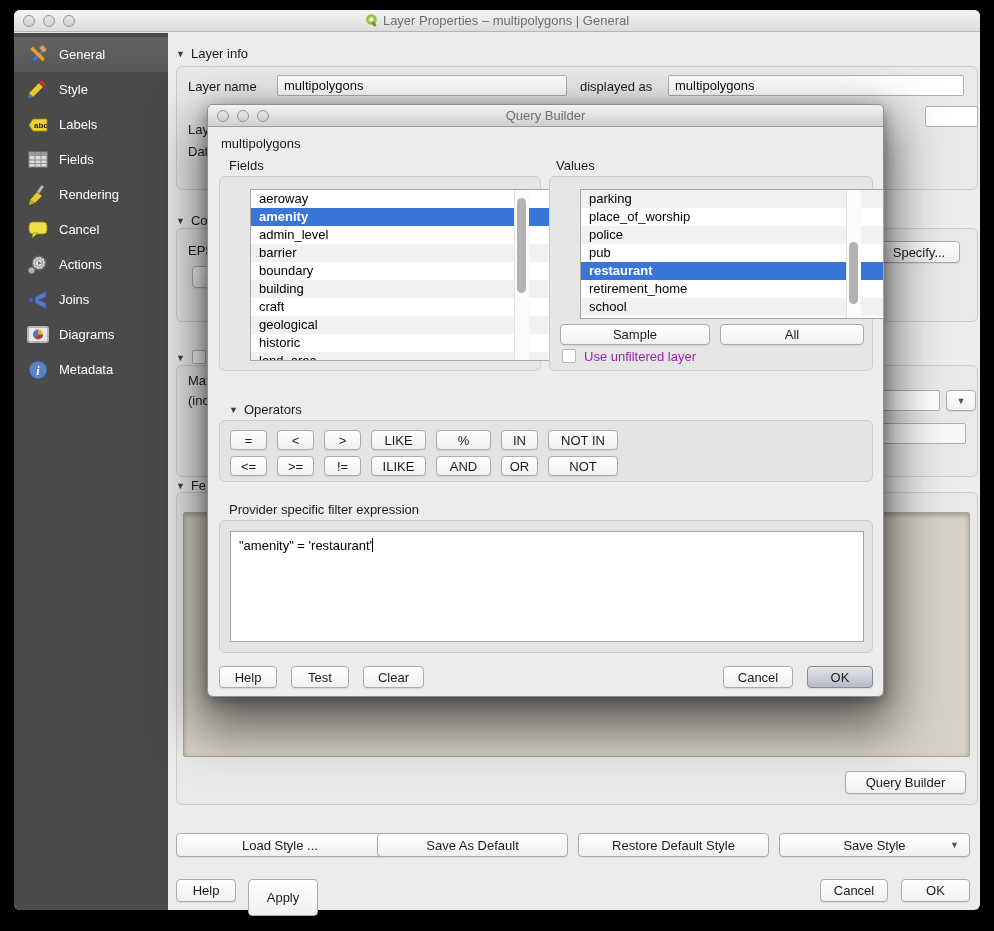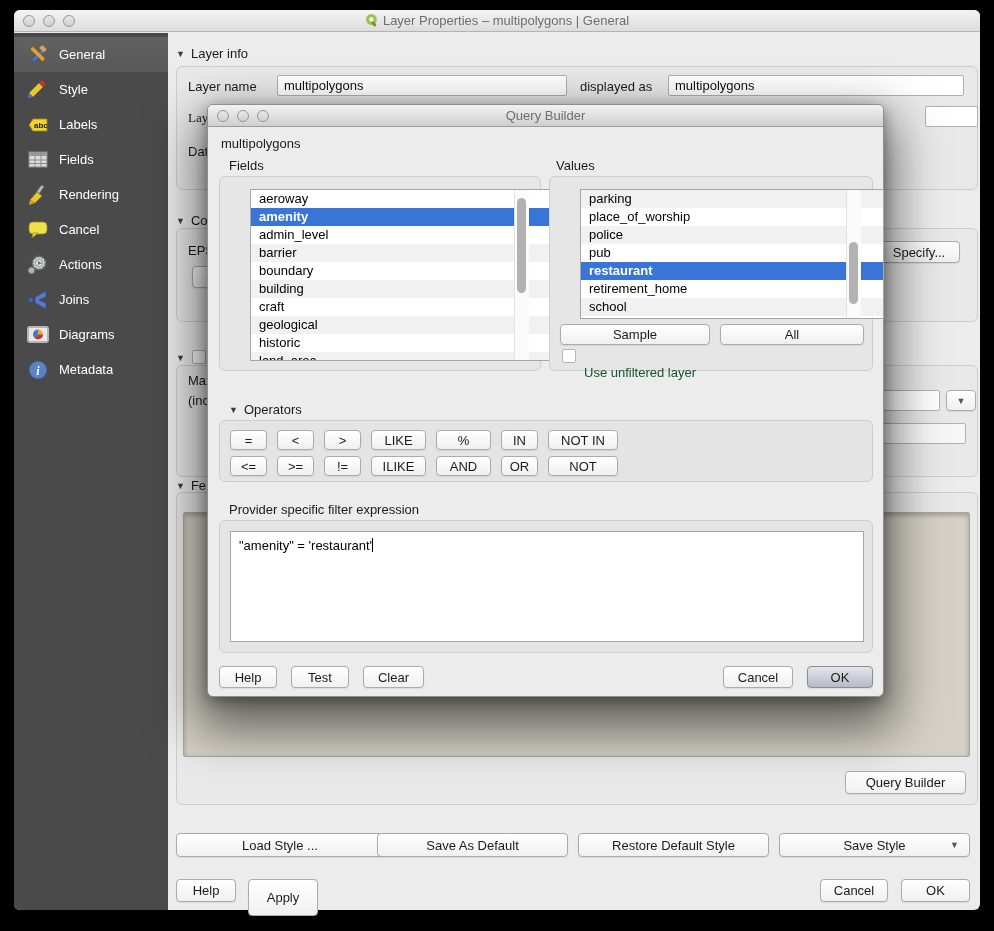"Lay" div.lbl { font-family: Liberation Serif, serif -> none; top: 100px -> 112px }
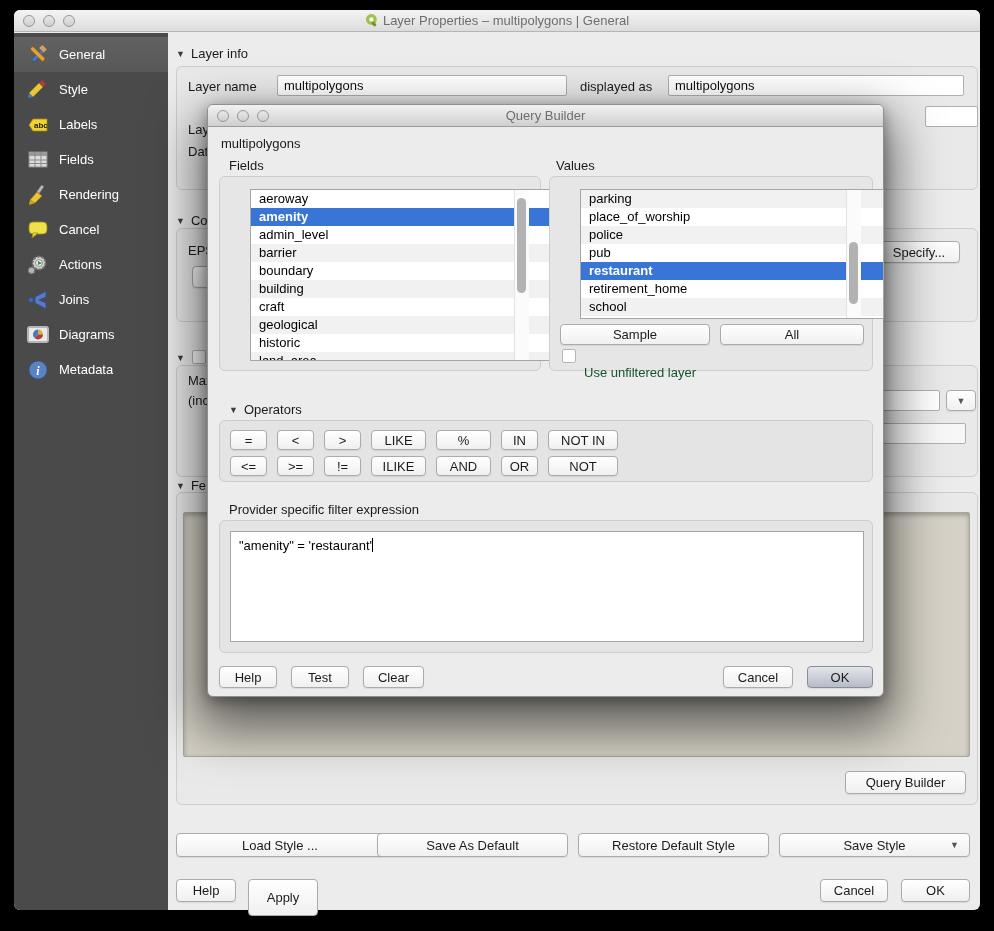"Use unfiltered layer" .disabled-lbl { color: #14532d -> #a21caf; margin-top: 16px -> none }
